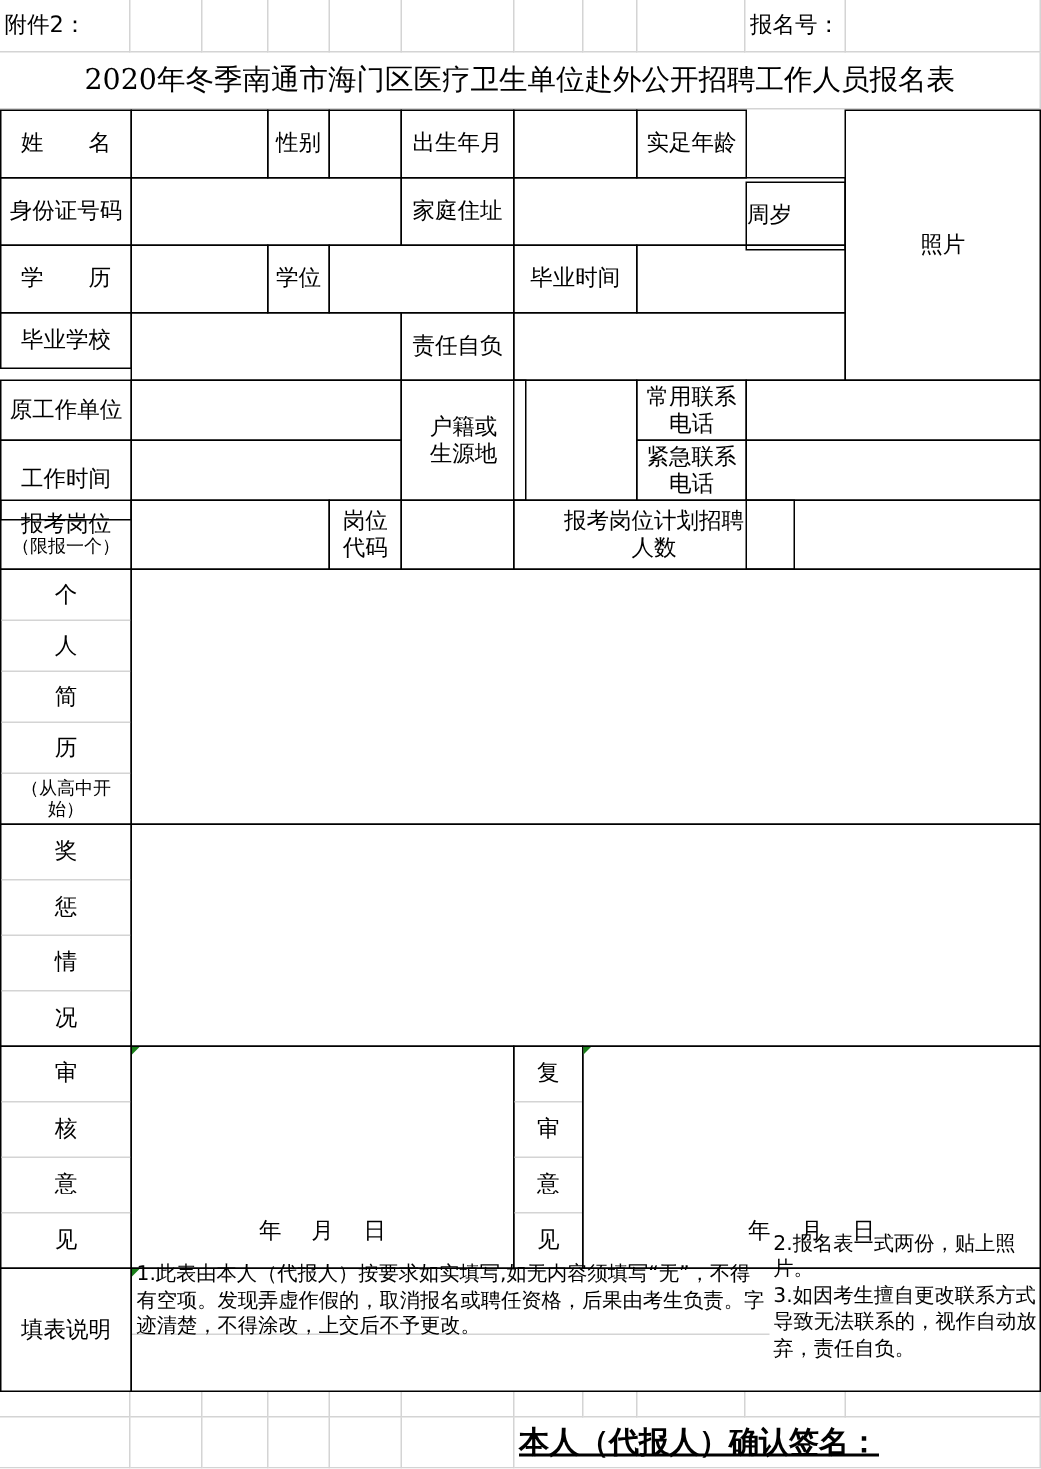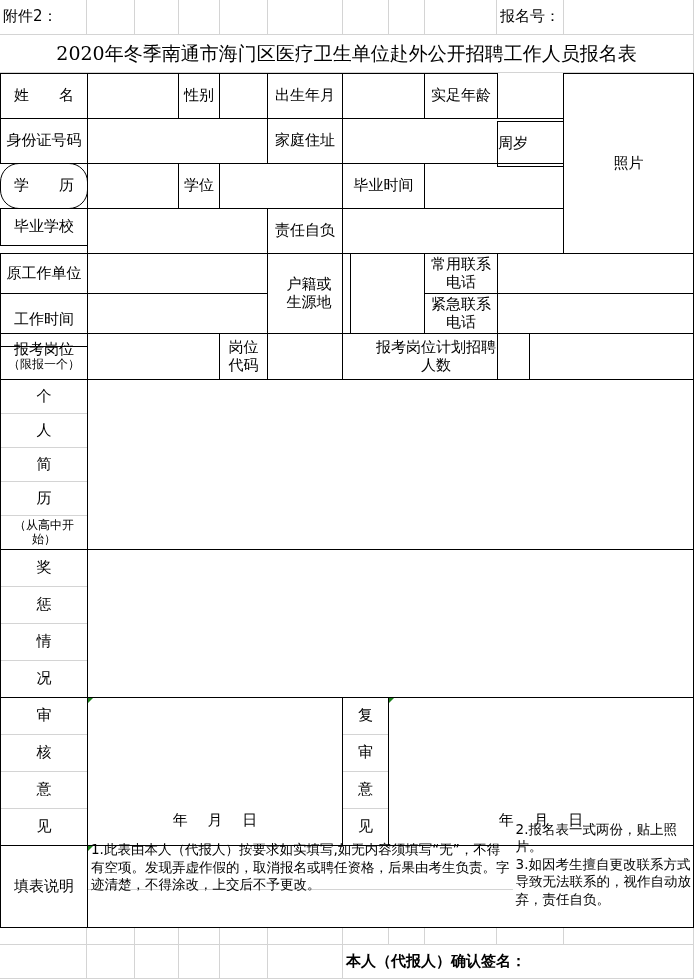"学 历" div.c { border-radius: 19px -> none }
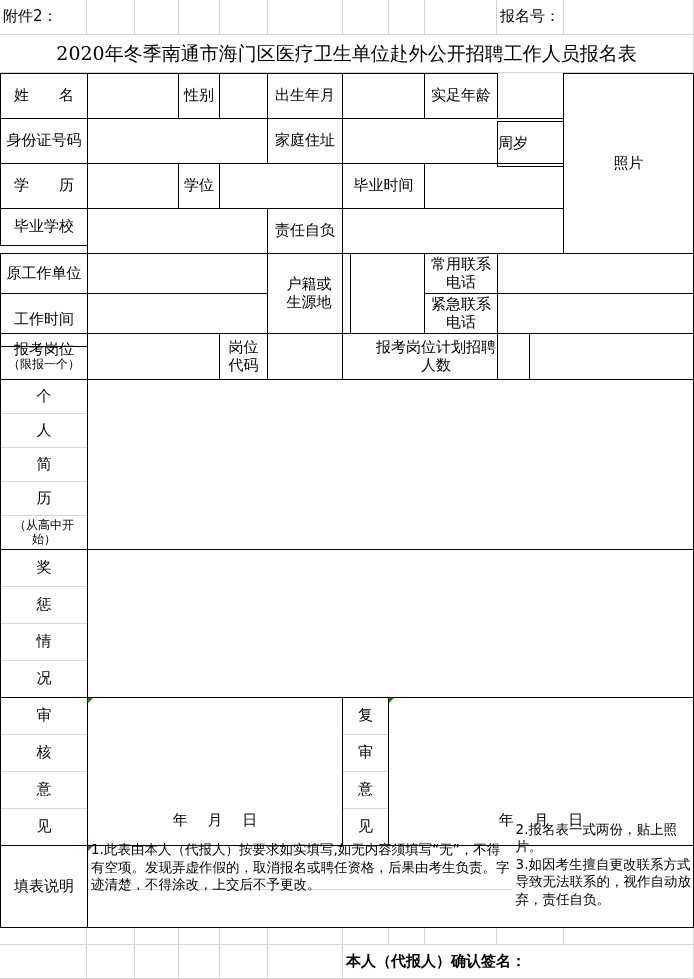"本人（代报人）确认签名：" div.c { font-size: 15px -> 20px; text-decoration: none -> underline }
